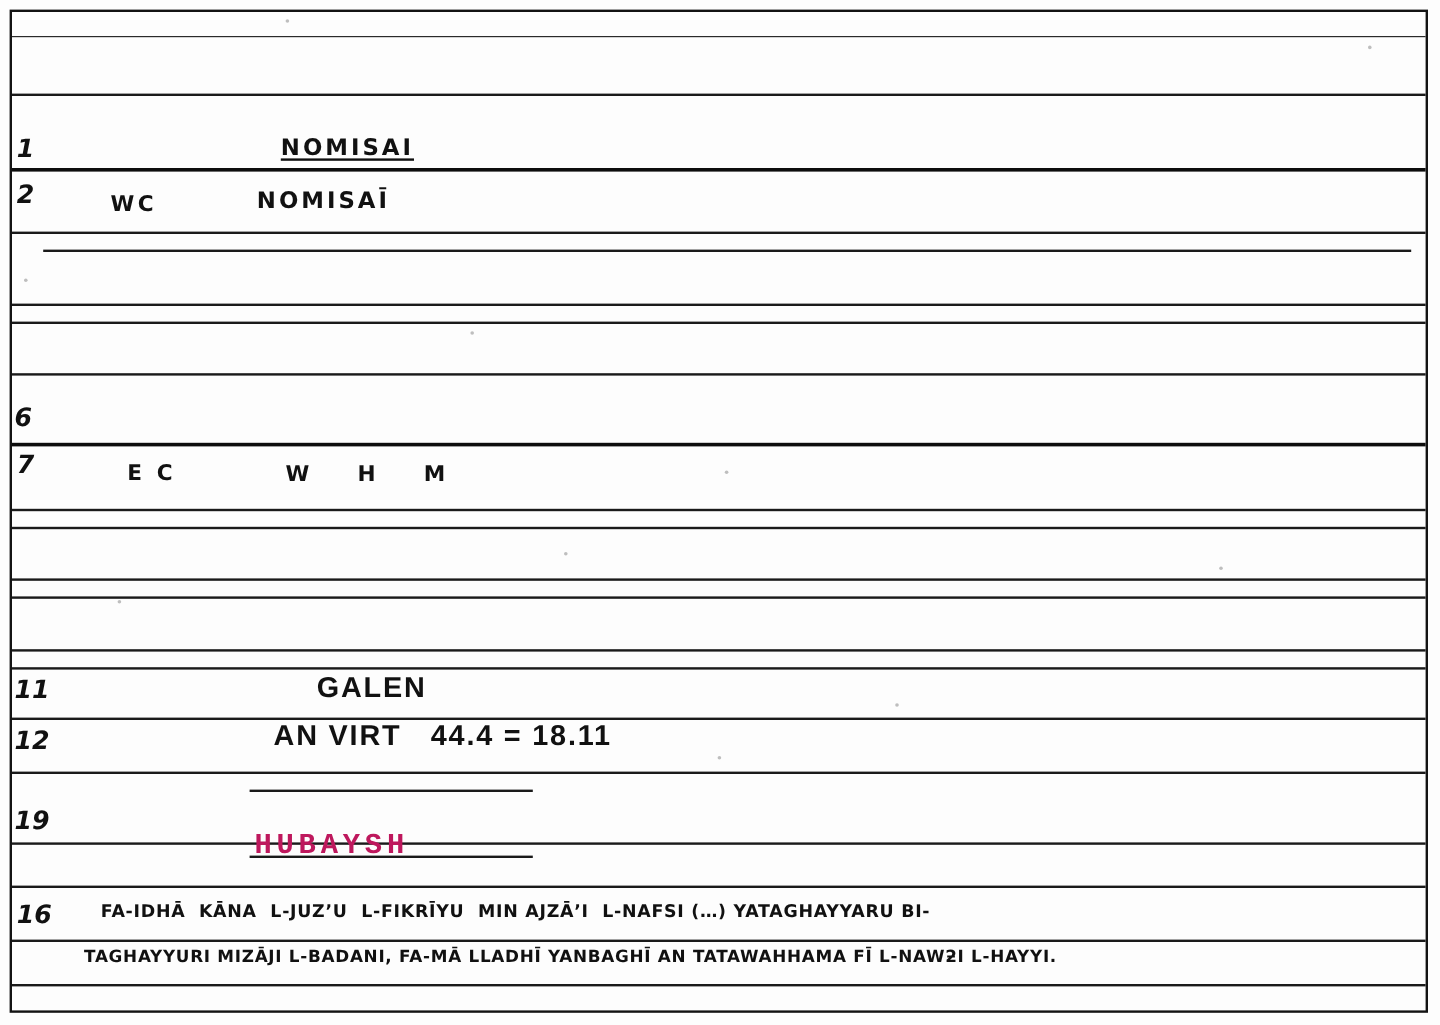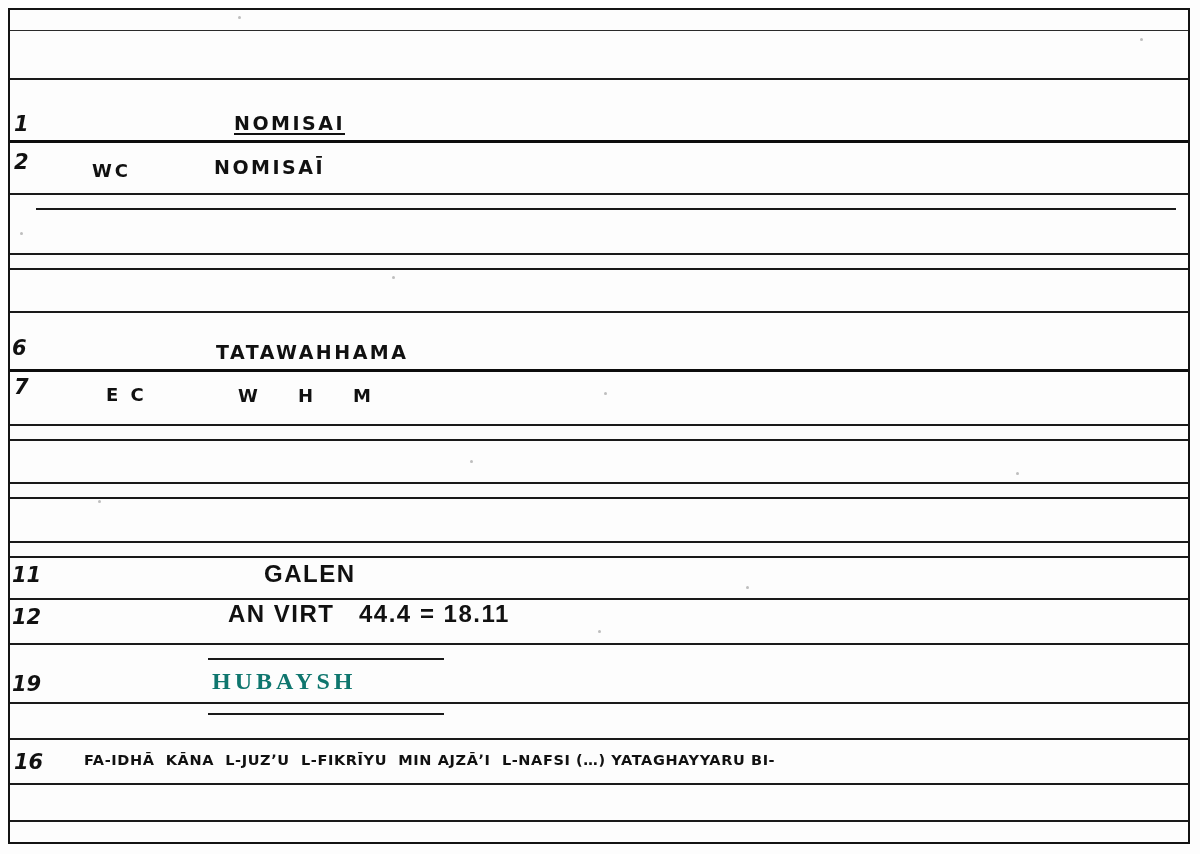"TATAWAHHAMA" div.hw { html: <div>TATAWAHHAMA</div> -> none }
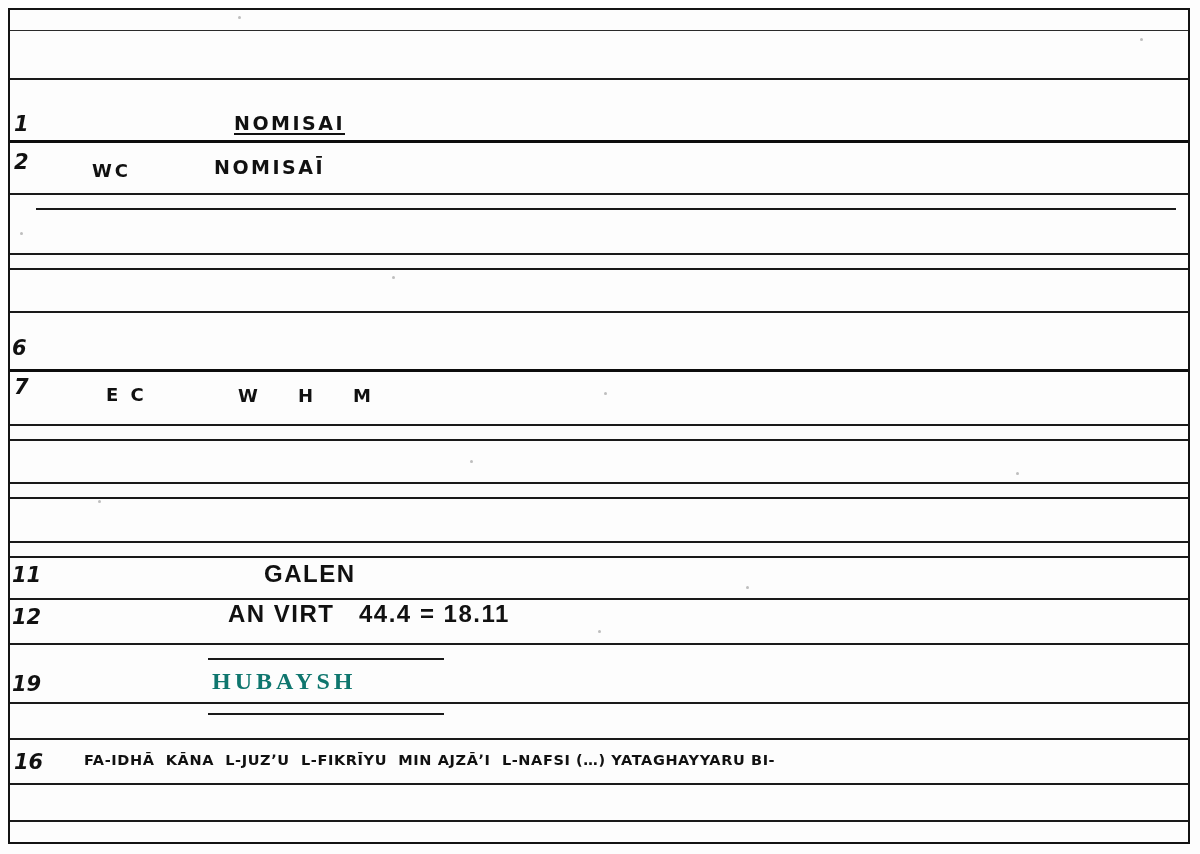"HUBAYSH" .print-sp { color: #0f766e -> #be185d; font-family: Liberation Serif, serif -> Liberation Mono, monospace; margin-top: none -> 24px }
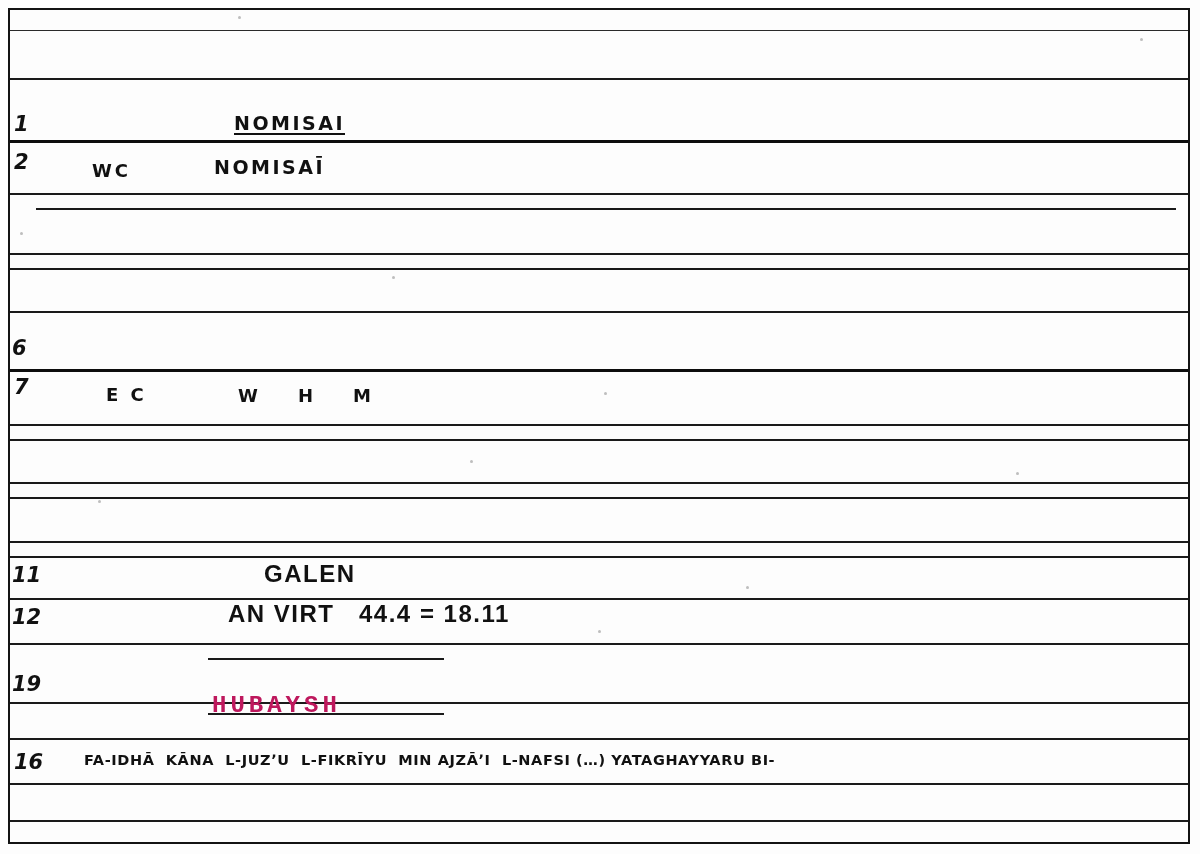"TAGHAYYURI MIZĀJI L-BADANI, FA-MĀ" div.hw { html: none -> <div>TAGHAYYURI MIZĀJI L-BADANI, FA-MĀ LLADHĪ YANBAGHĪ AN TATAWAHHAMA FĪ L-NAWƻI L-HAYYI.</div> }
